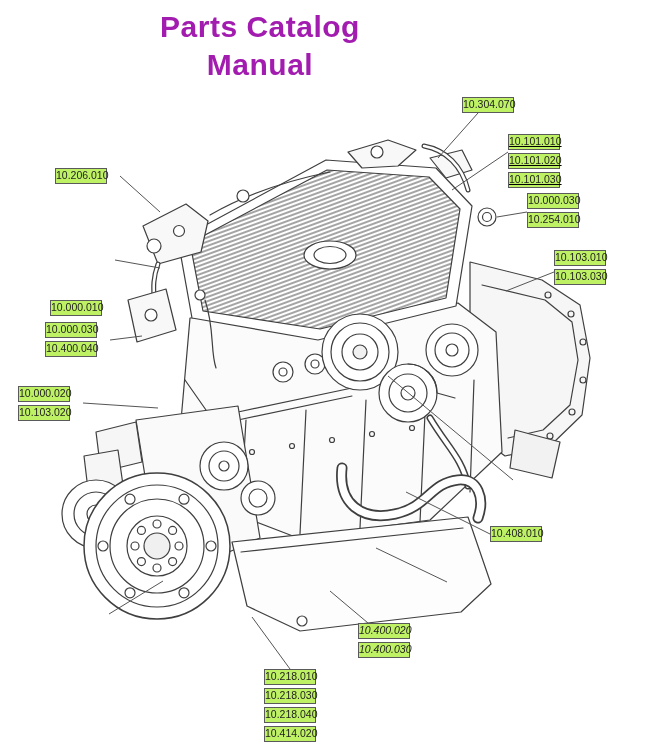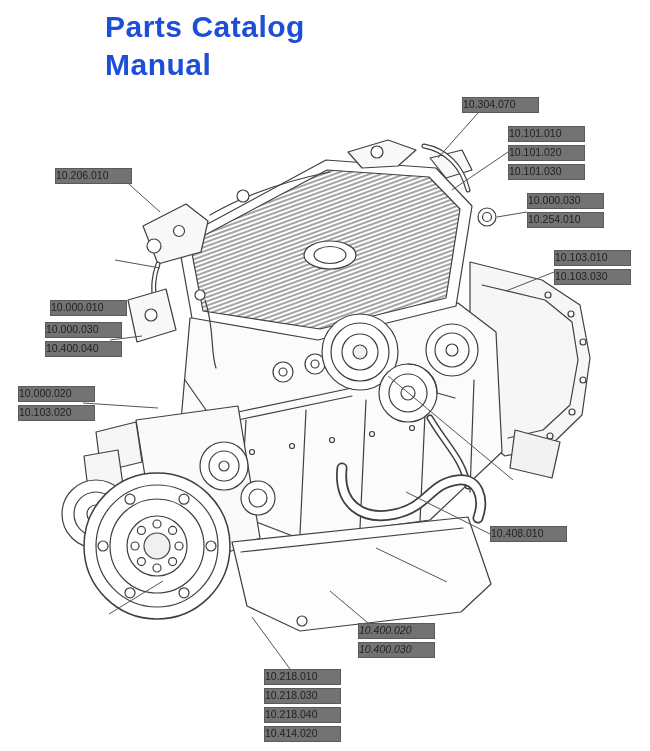"Parts Catalog" .title { color: #1d4ed8 -> #a21caf; text-align: left -> center }
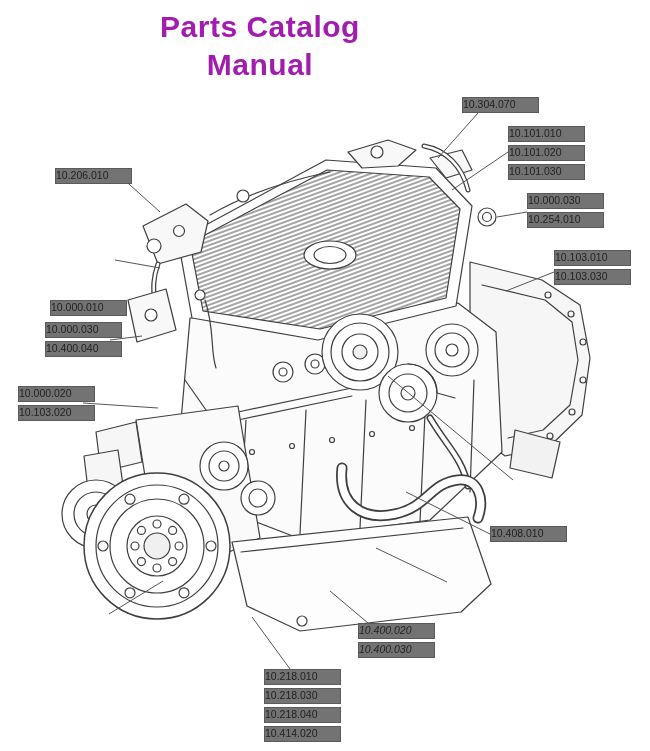"10.304.070" .callout-box { background: #737373 -> #bef264; text-align: left -> right; width: 77px -> 52px }
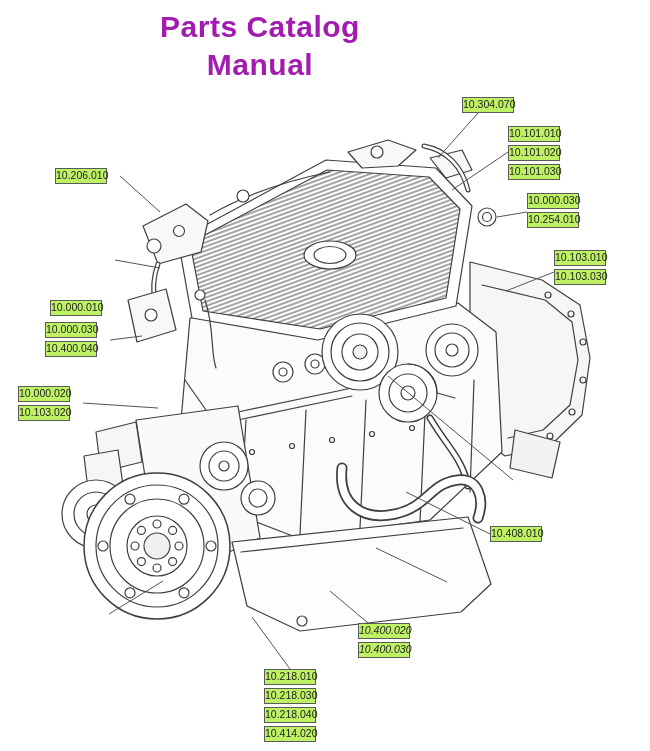"10.101.010" div.callout-stack { text-decoration: none -> underline; top: 126px -> 134px }
